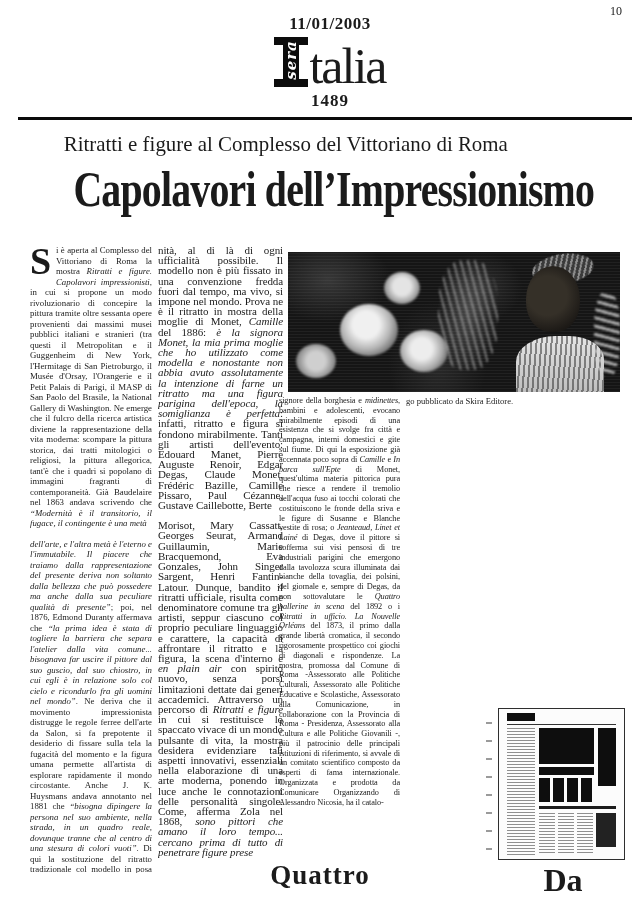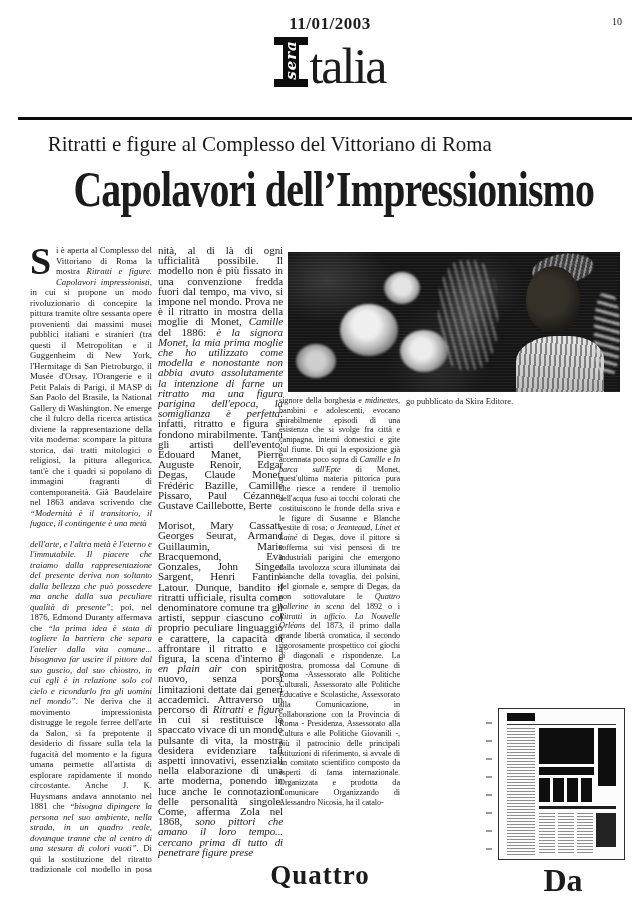"10" .page-number { font-size: 10px -> 12px; top: 16px -> 4px }
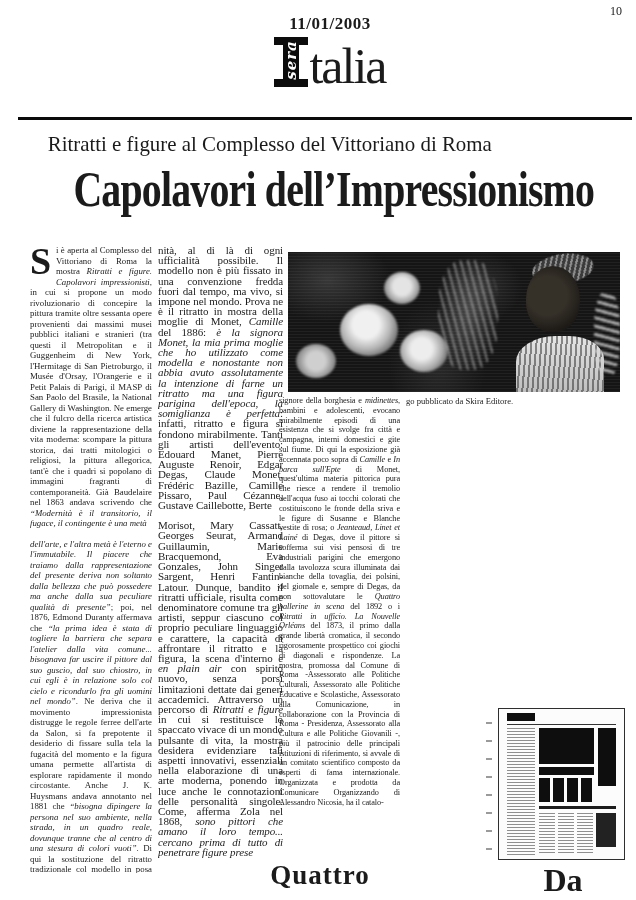"1489" div.issue-line { html: none -> <div>1489</div> }
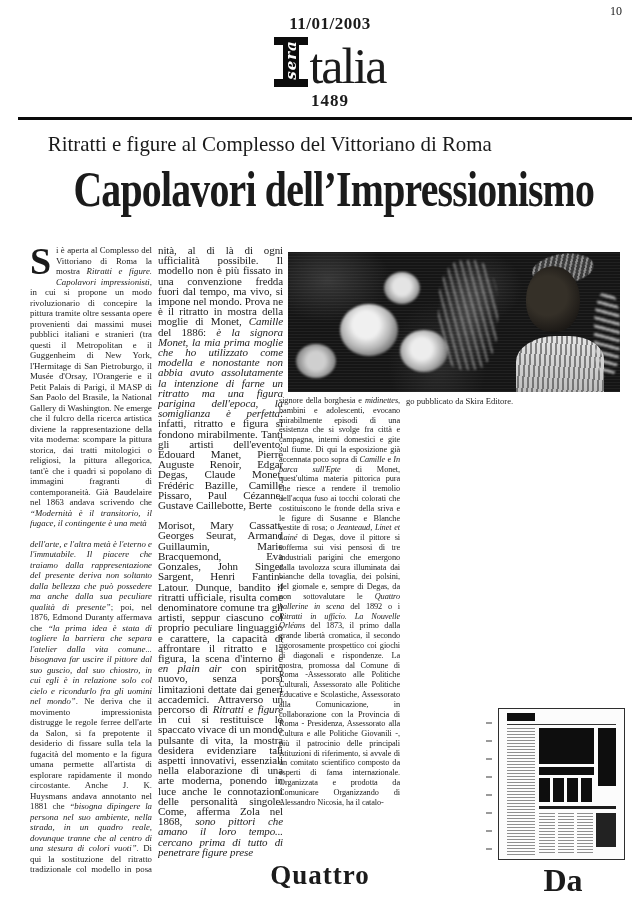"Ritratti e figure al Complesso" .kicker-wrap { left: 0 -> 16px }
